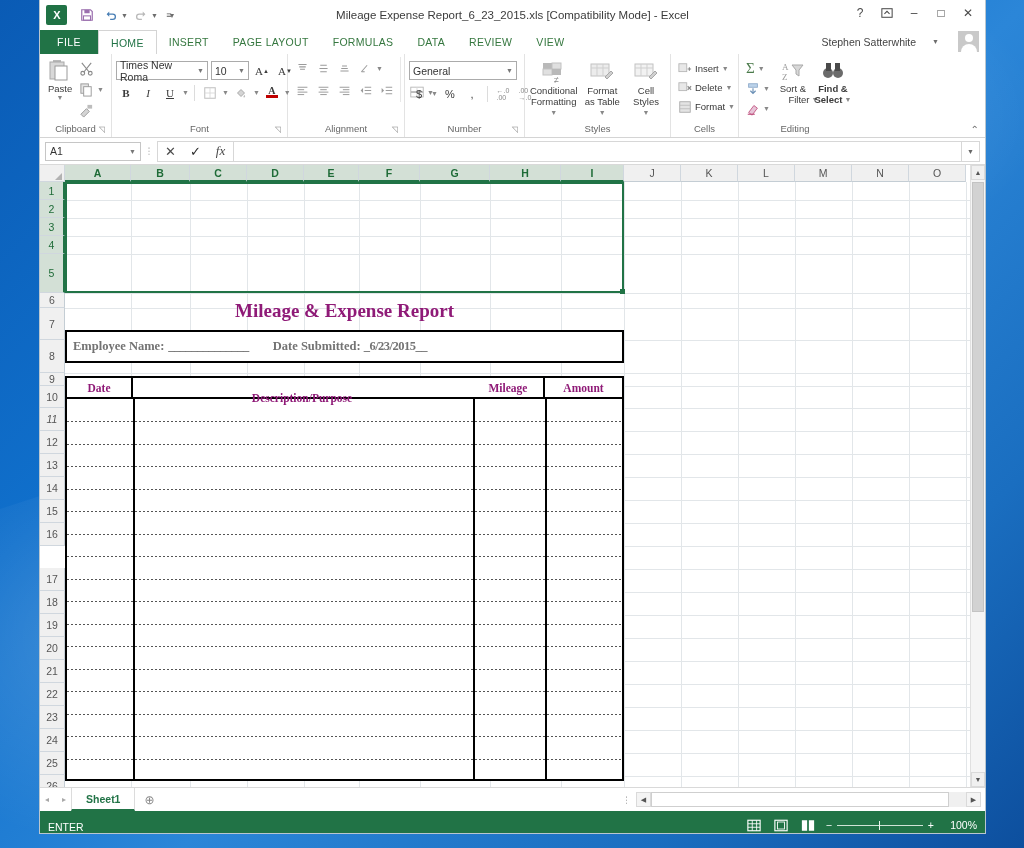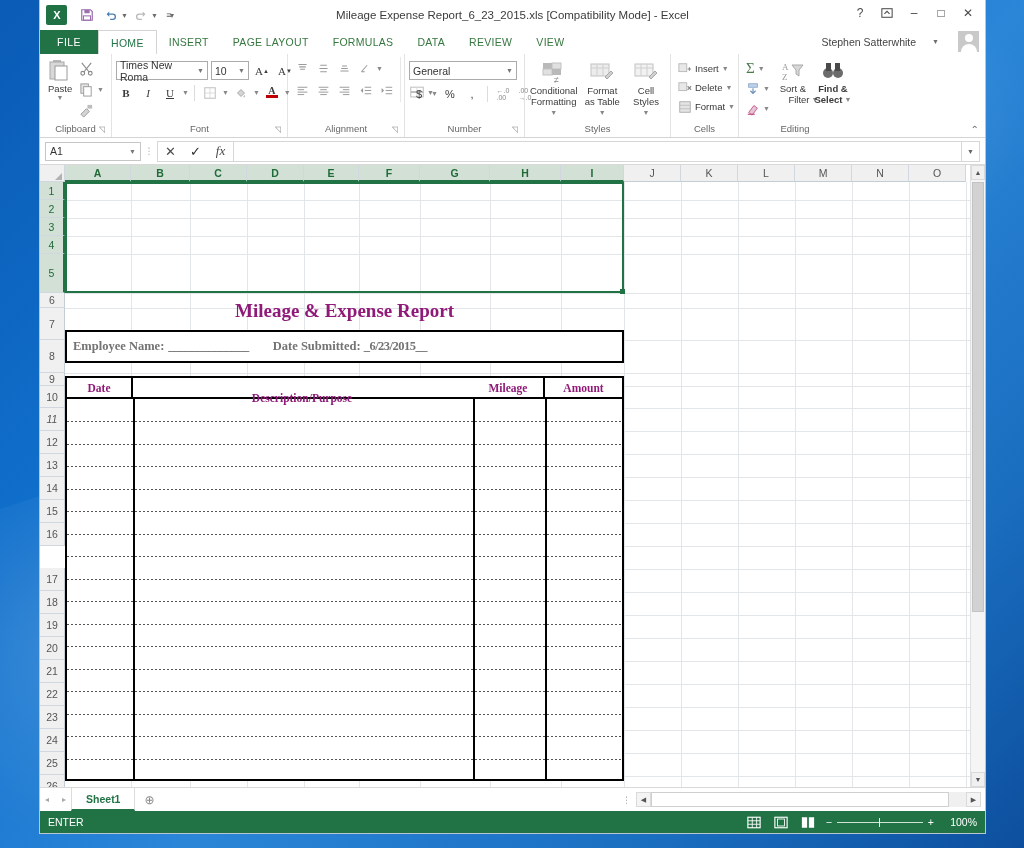"ENTER" .statusbar { align-items: center -> flex-end }
